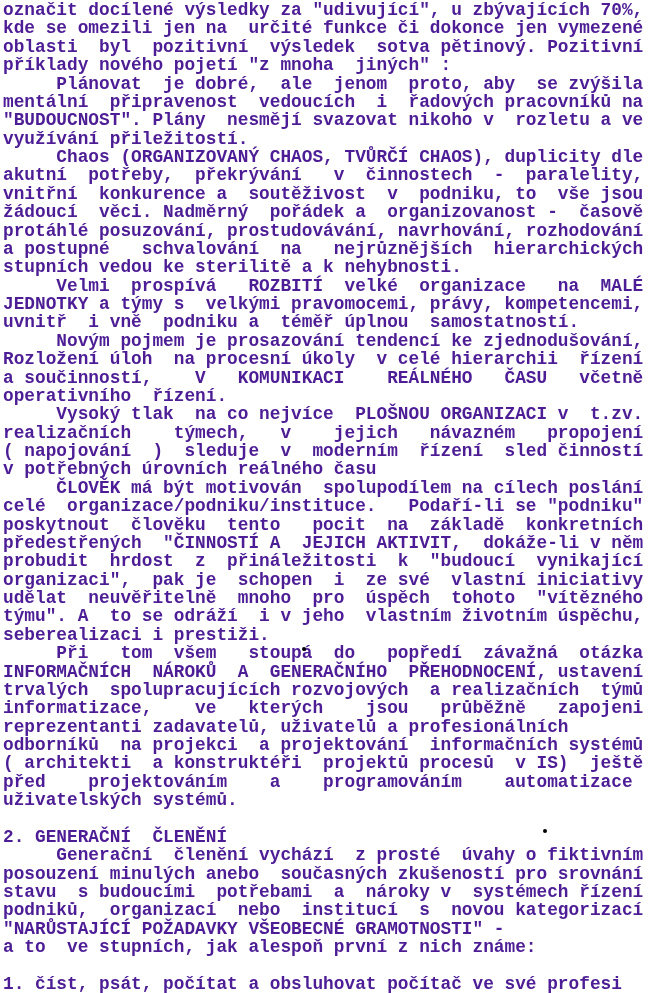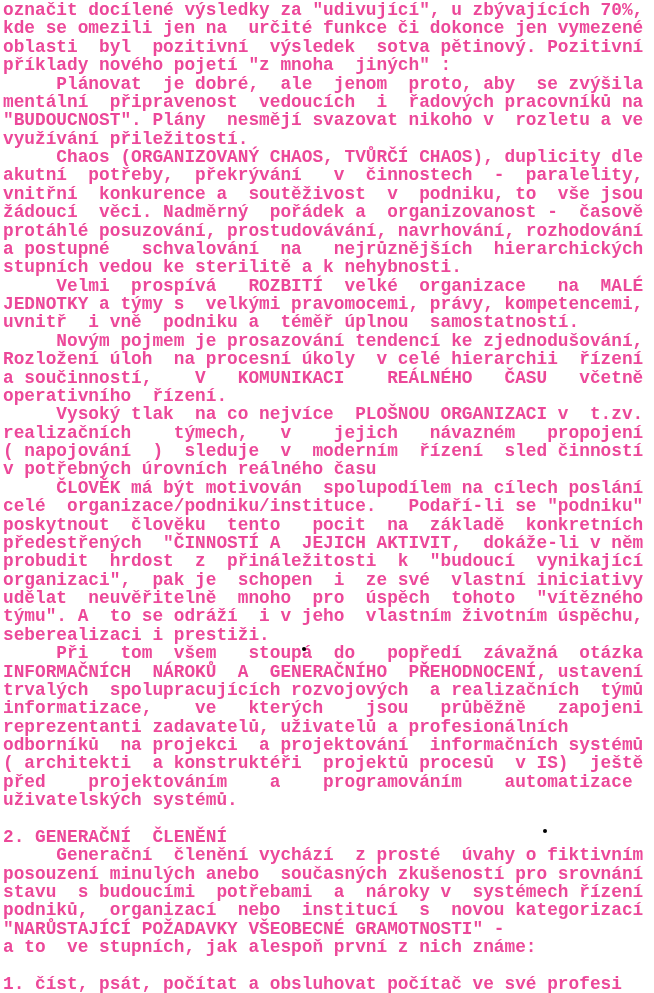"označit docílené výsledky za" .doc-text { color: #ec4899 -> #4c1d95 }
